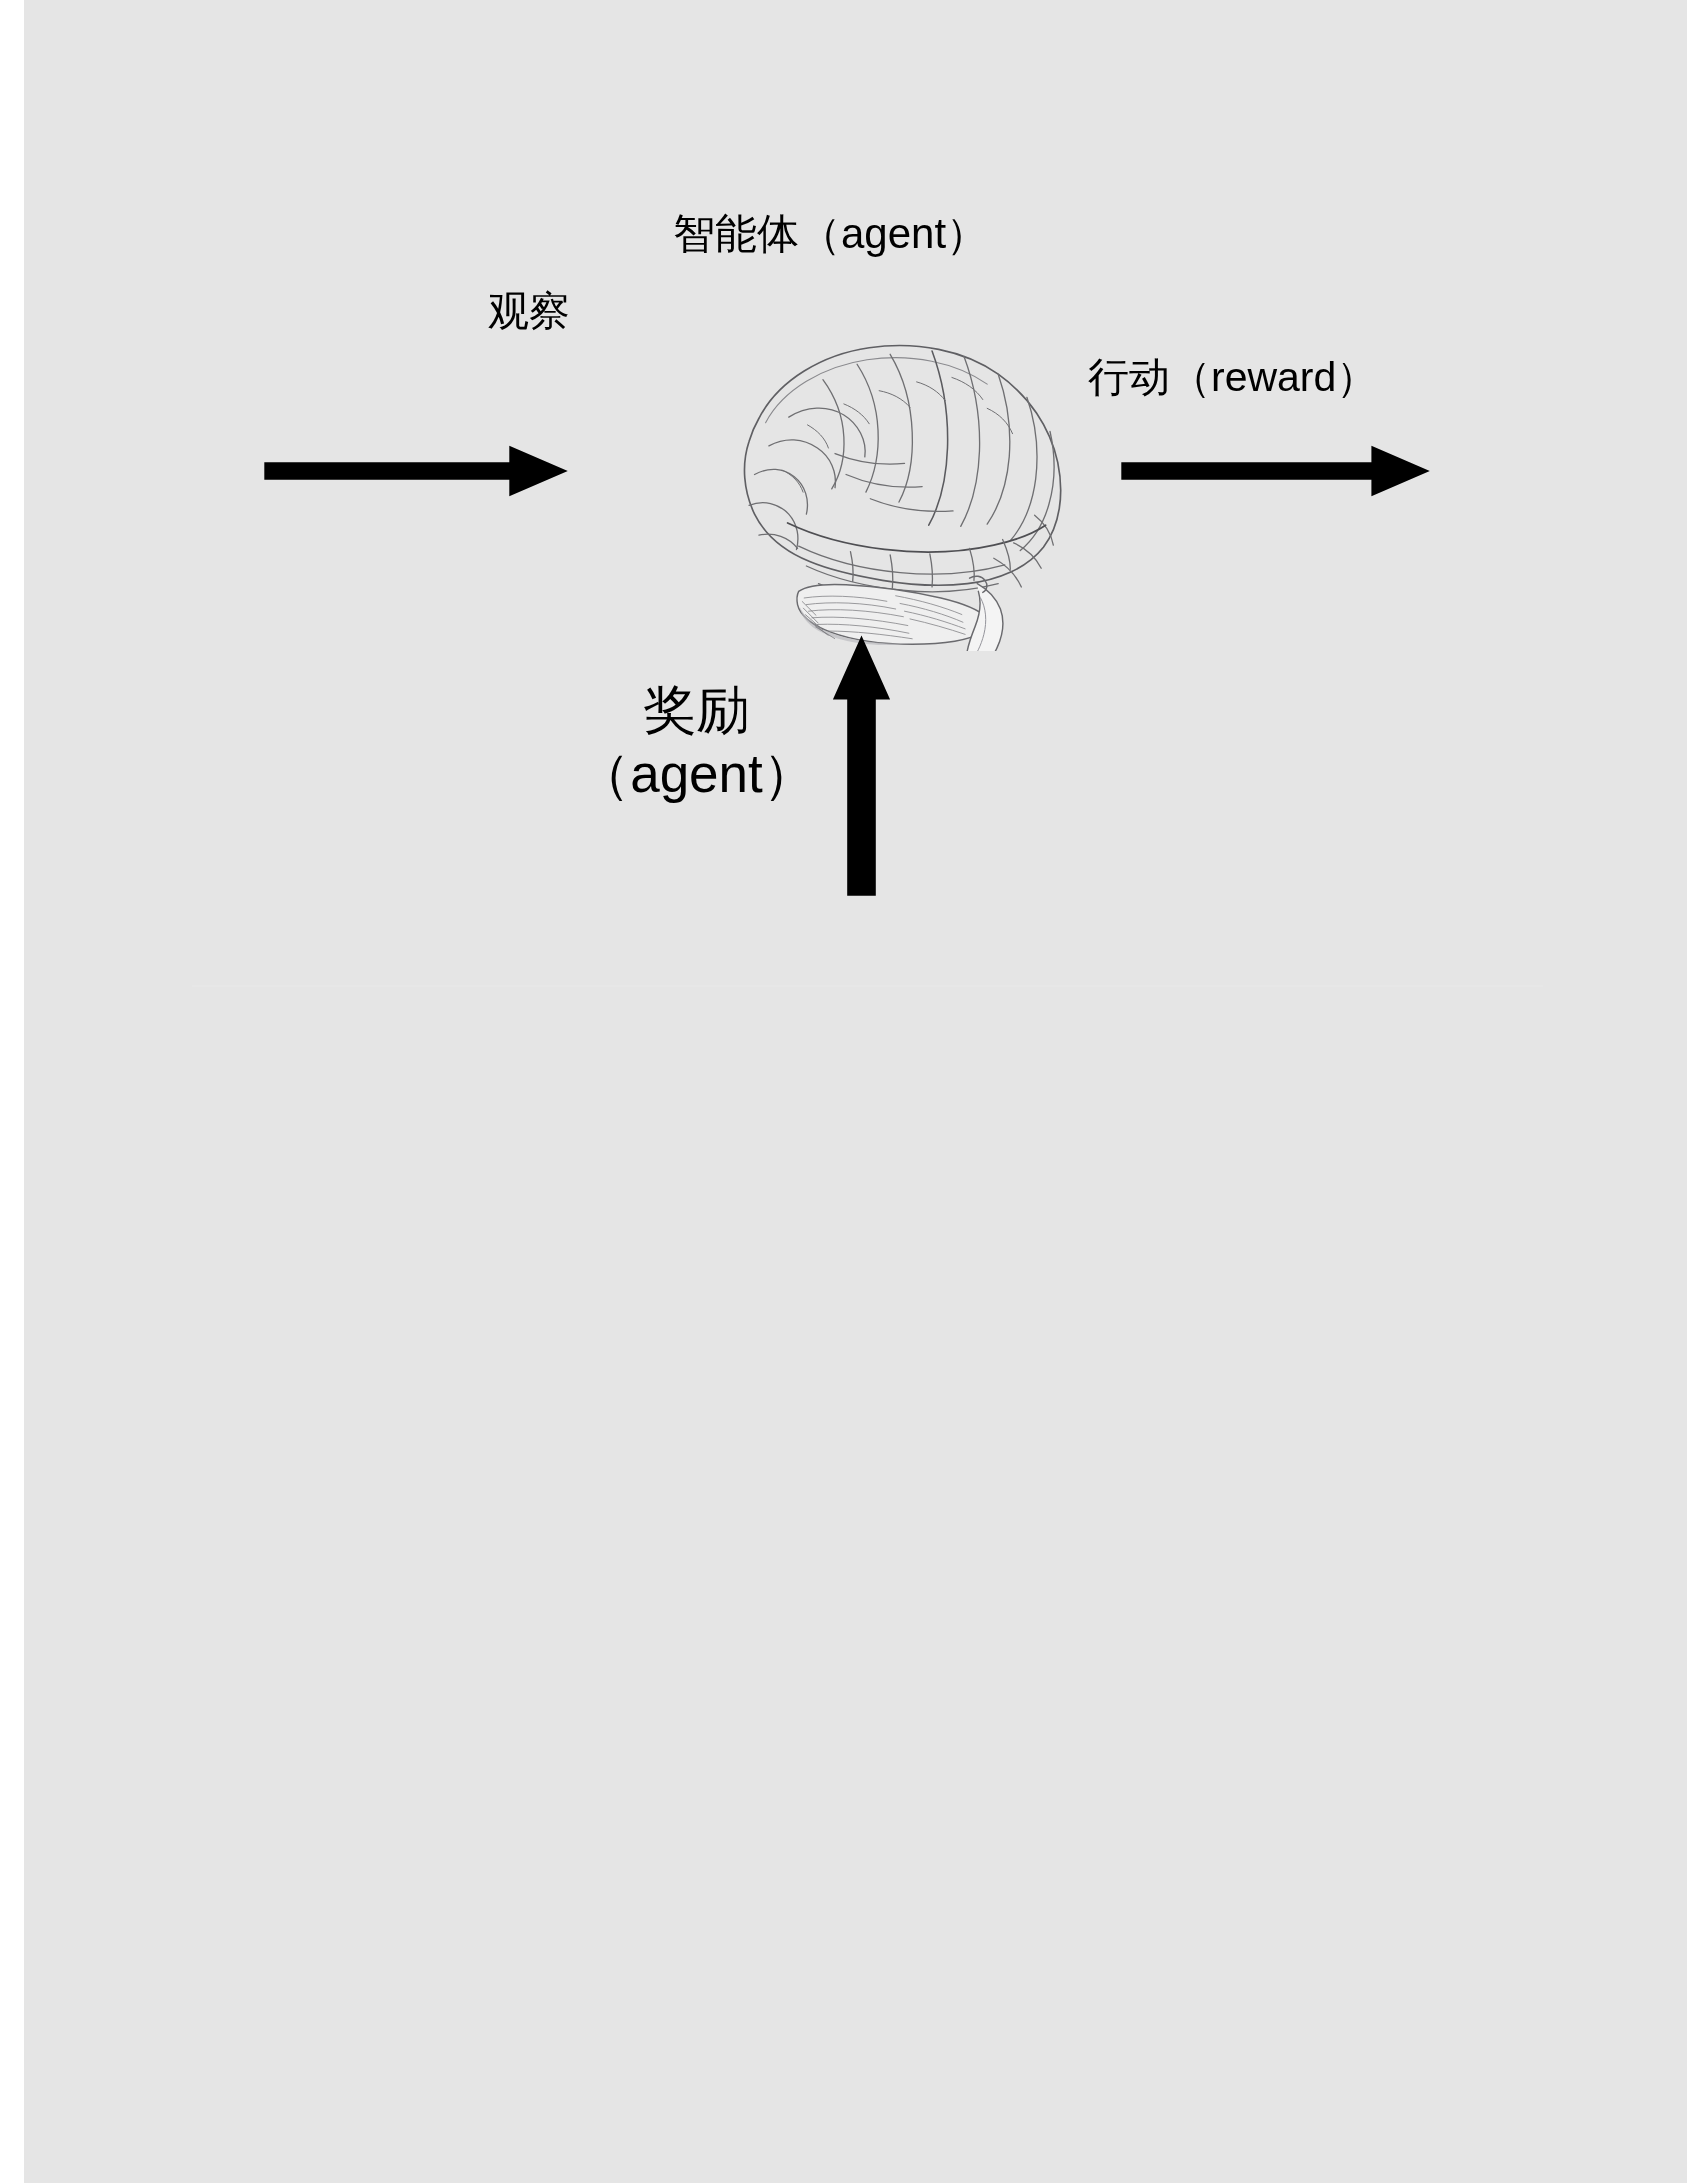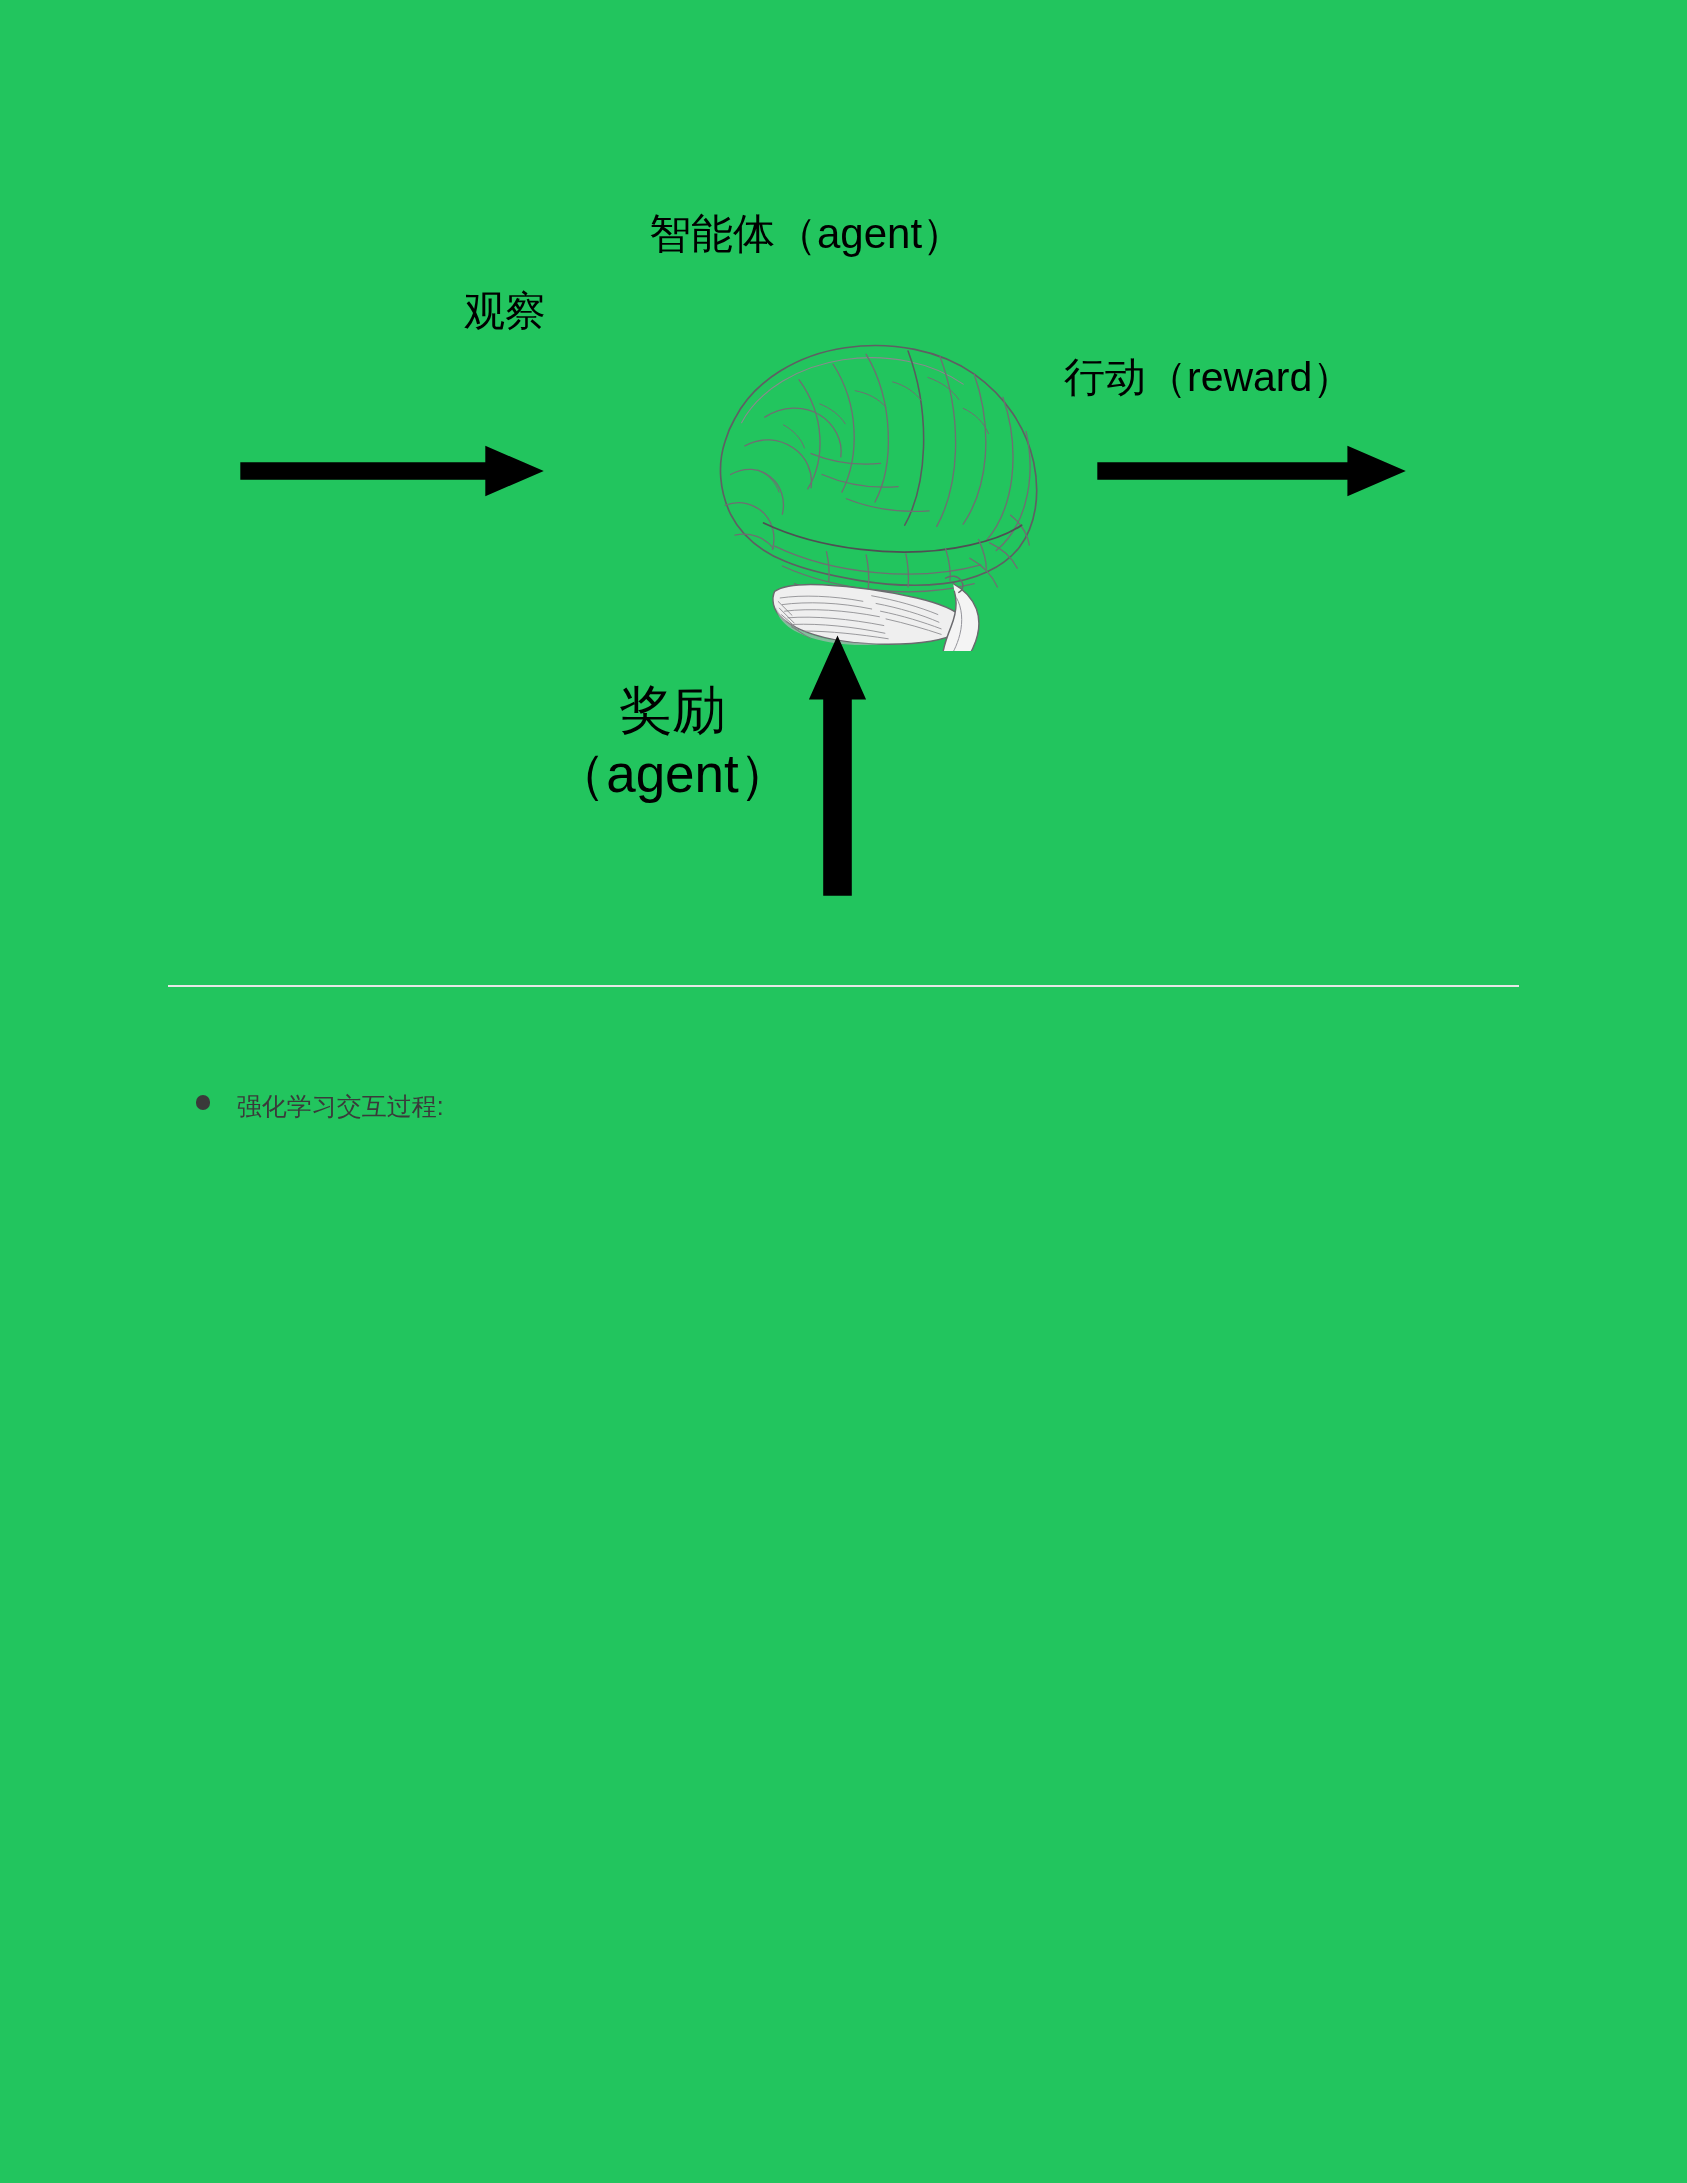"智能体（agent）" .page { background: #22c55e -> #e5e5e5; margin-left: none -> 24px }
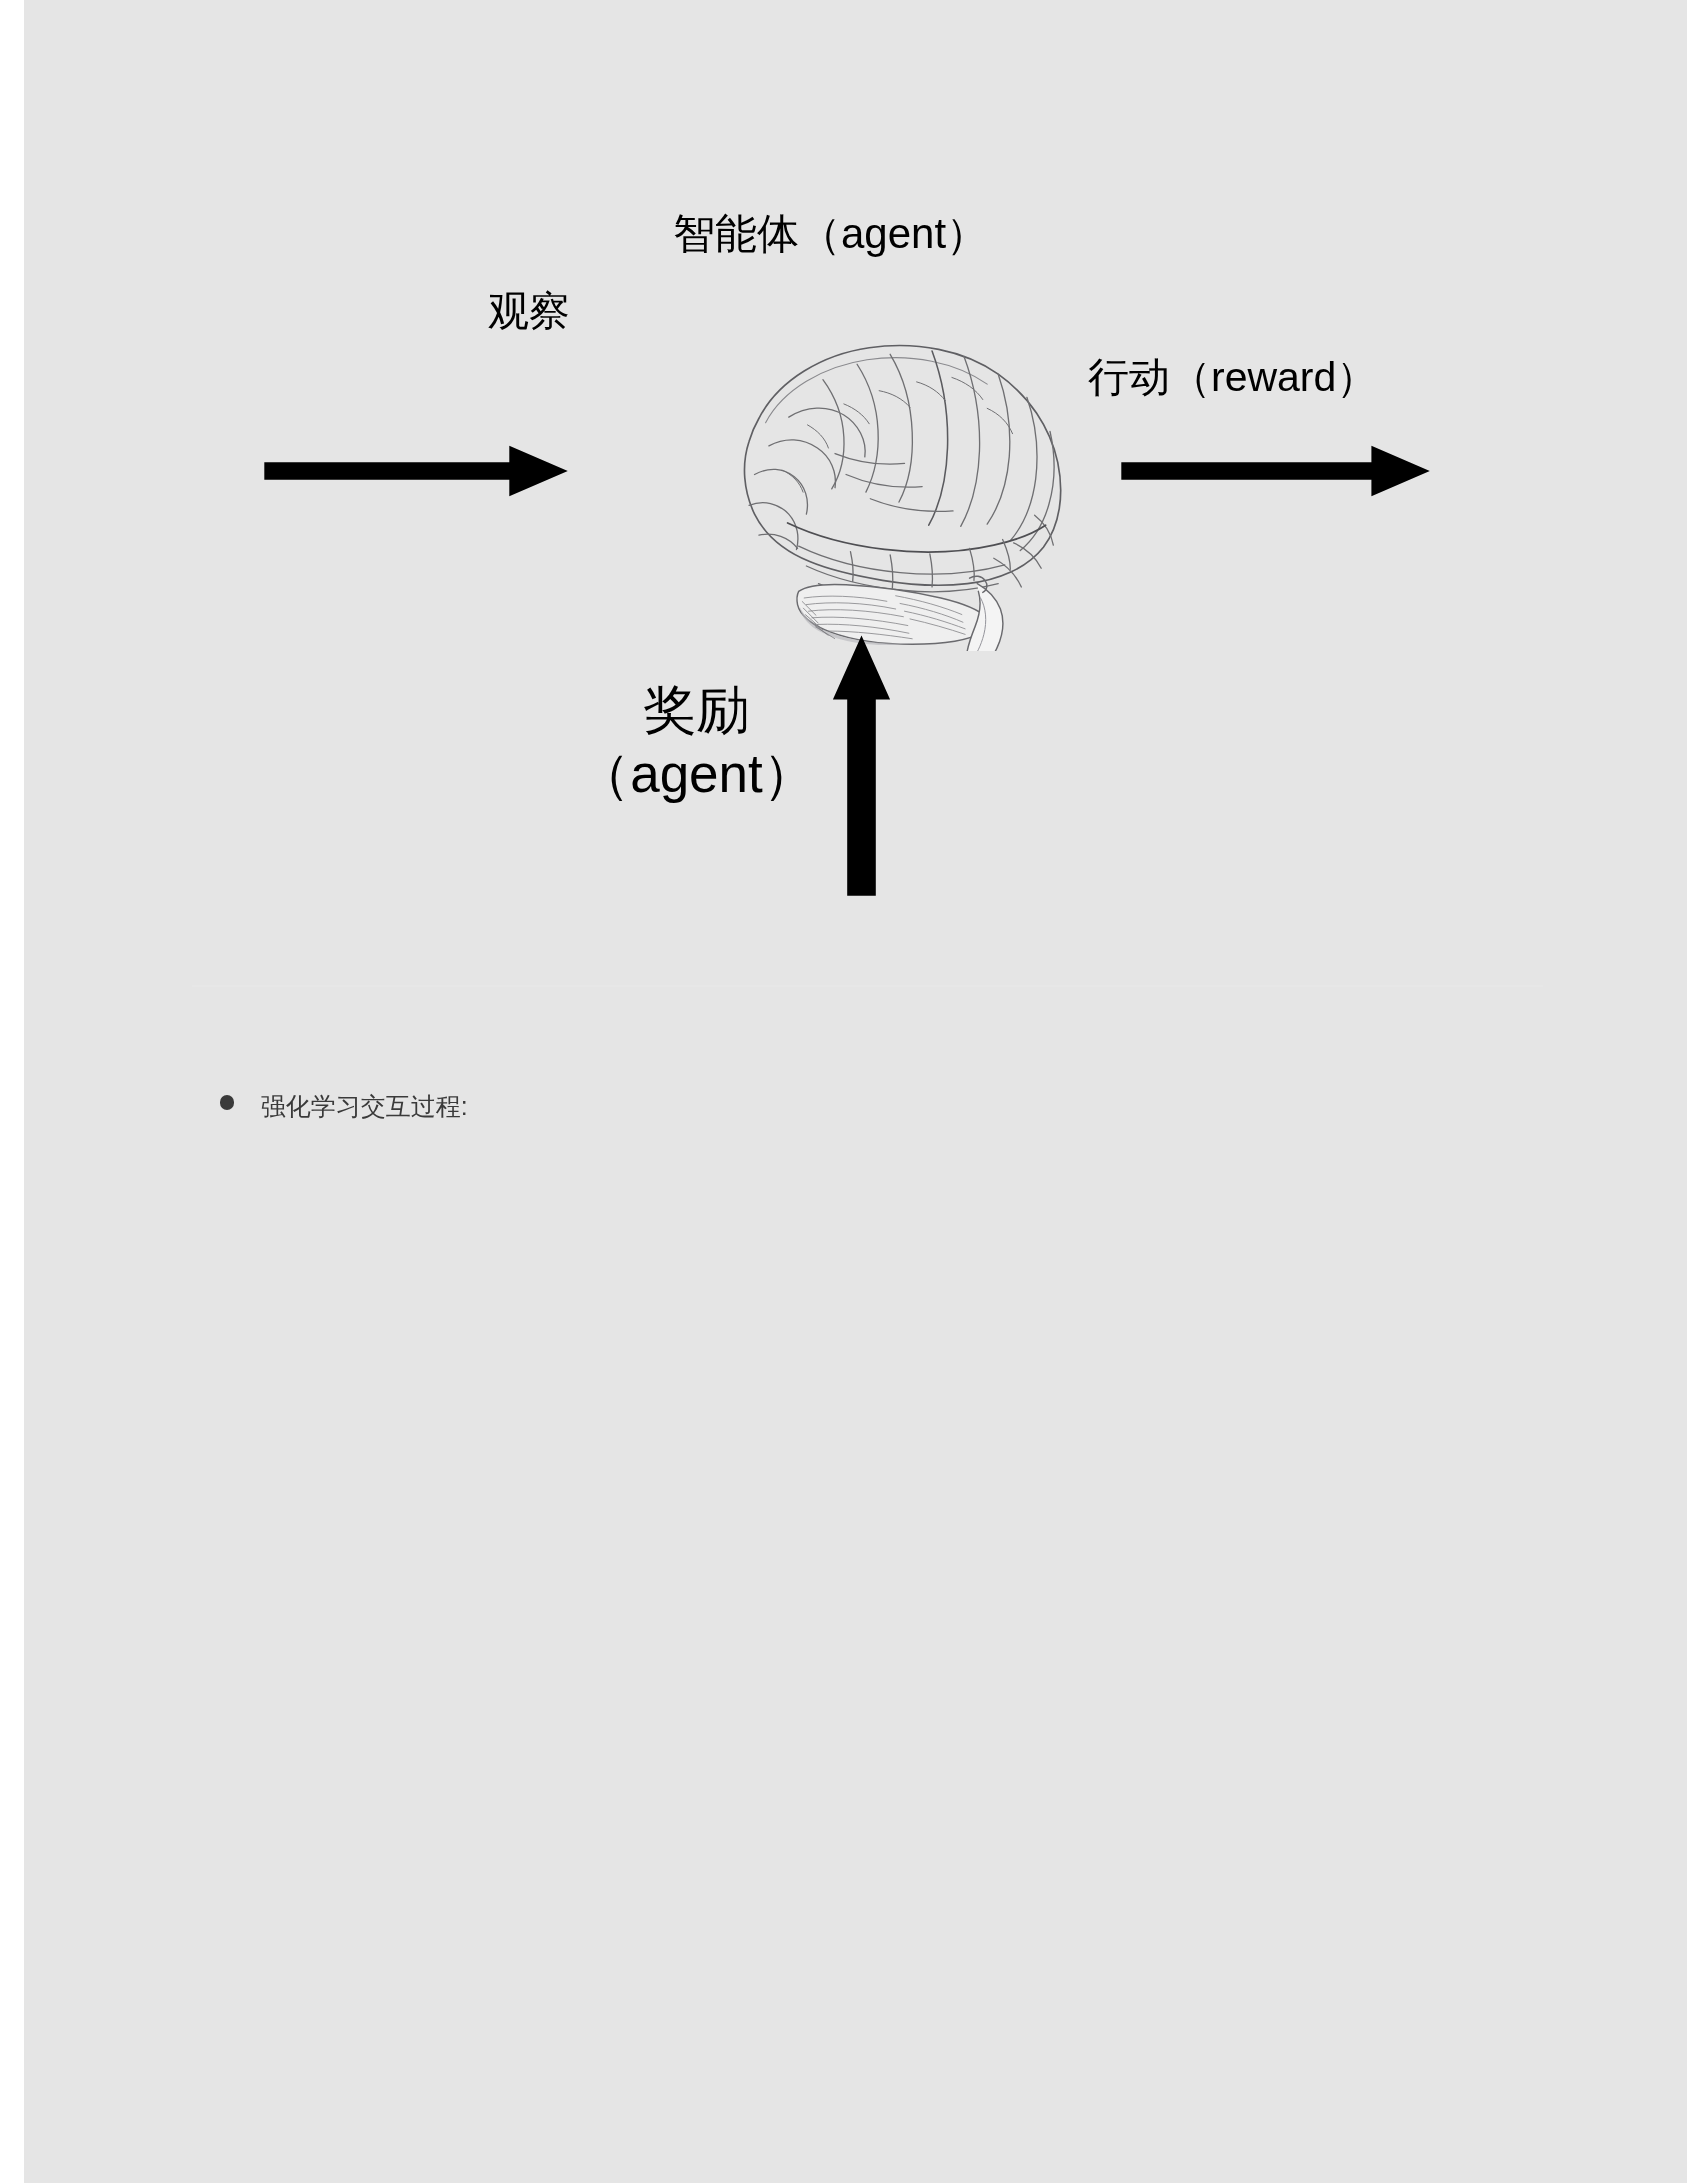"强化学习交互过程:" div.bullet-list { html: <div> <div> <span></span> <span>强化学习交互过程:</span> </div> </div> -> none }
